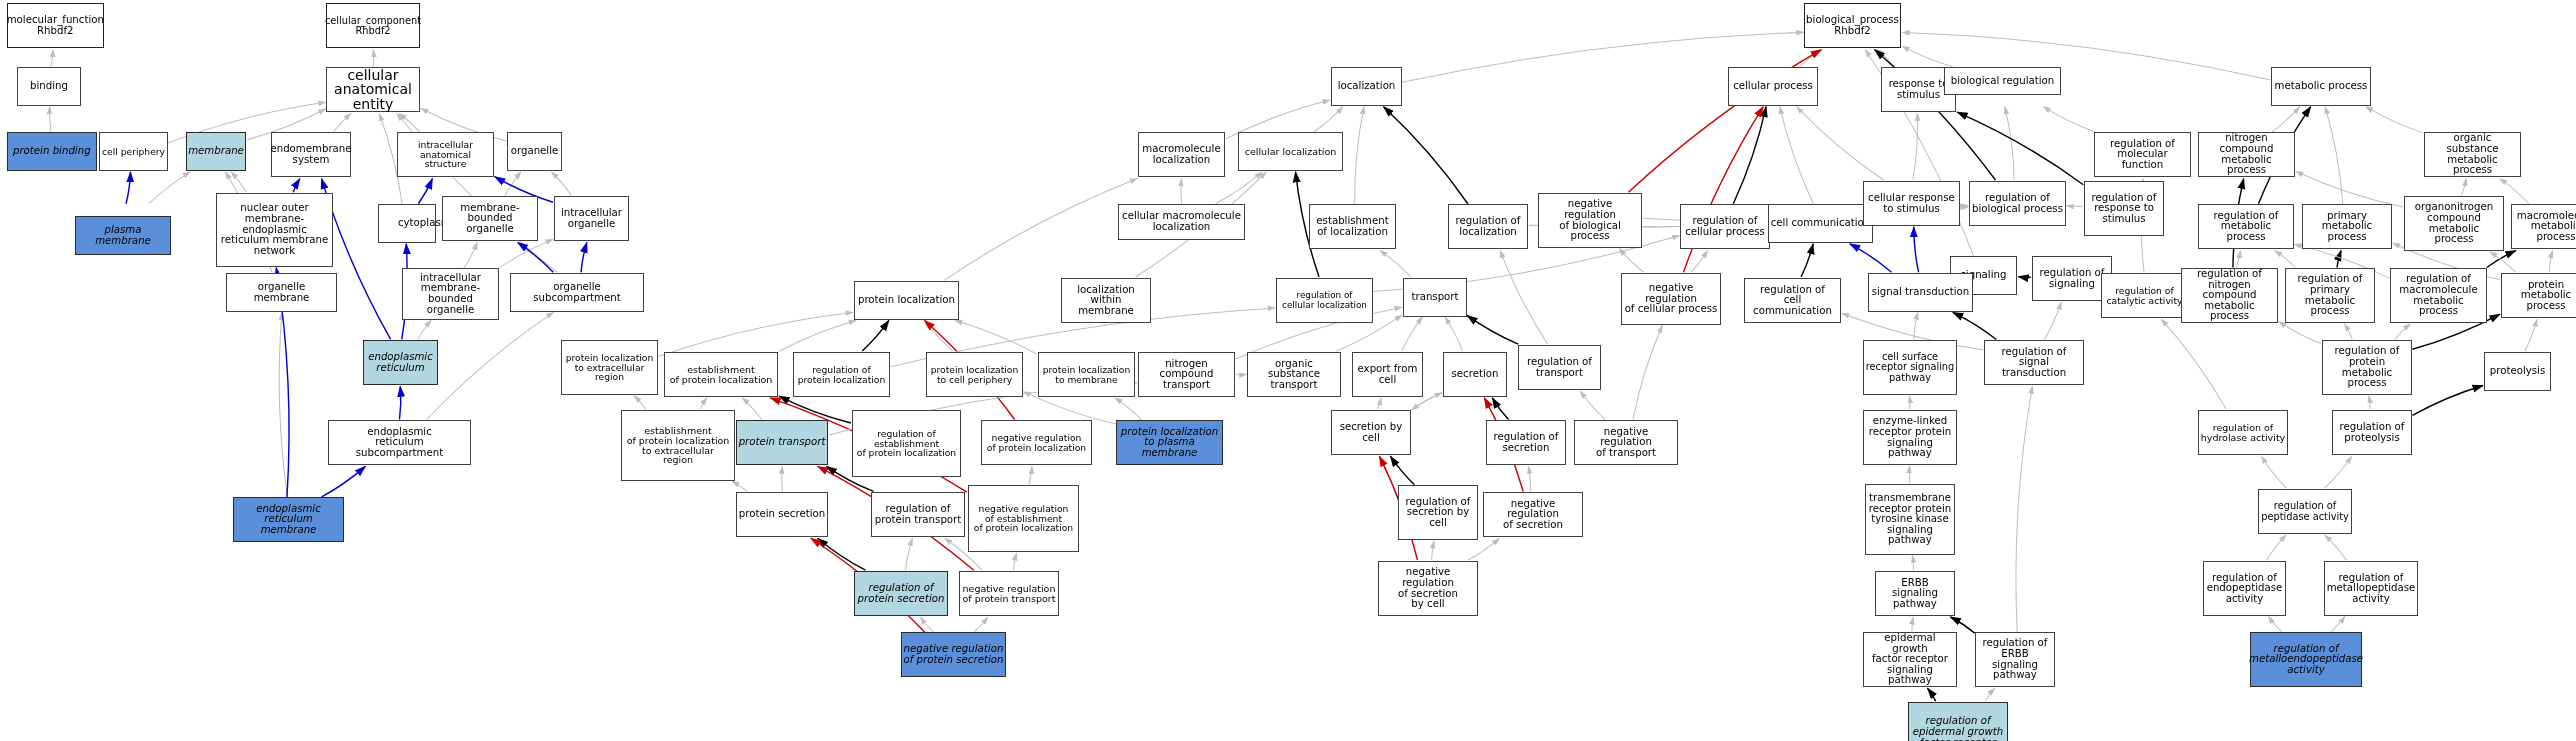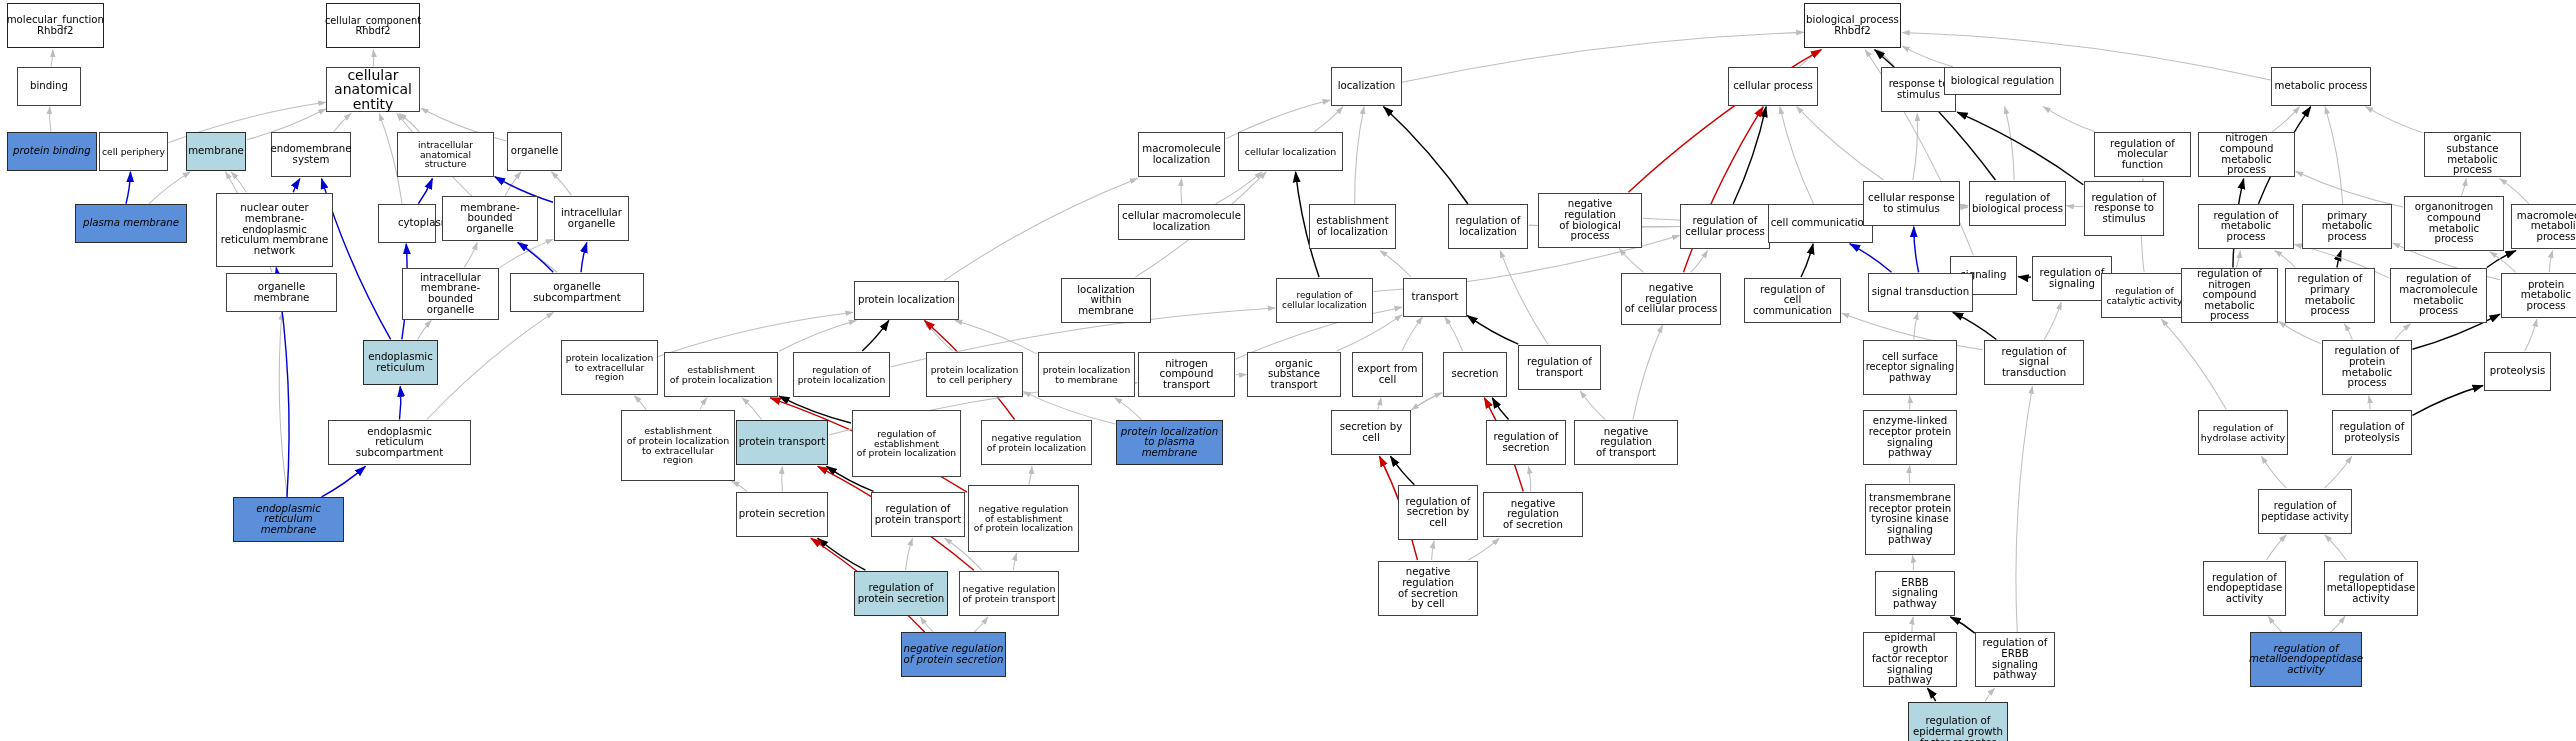"membrane" .node.hl-light { font-style: none -> italic }
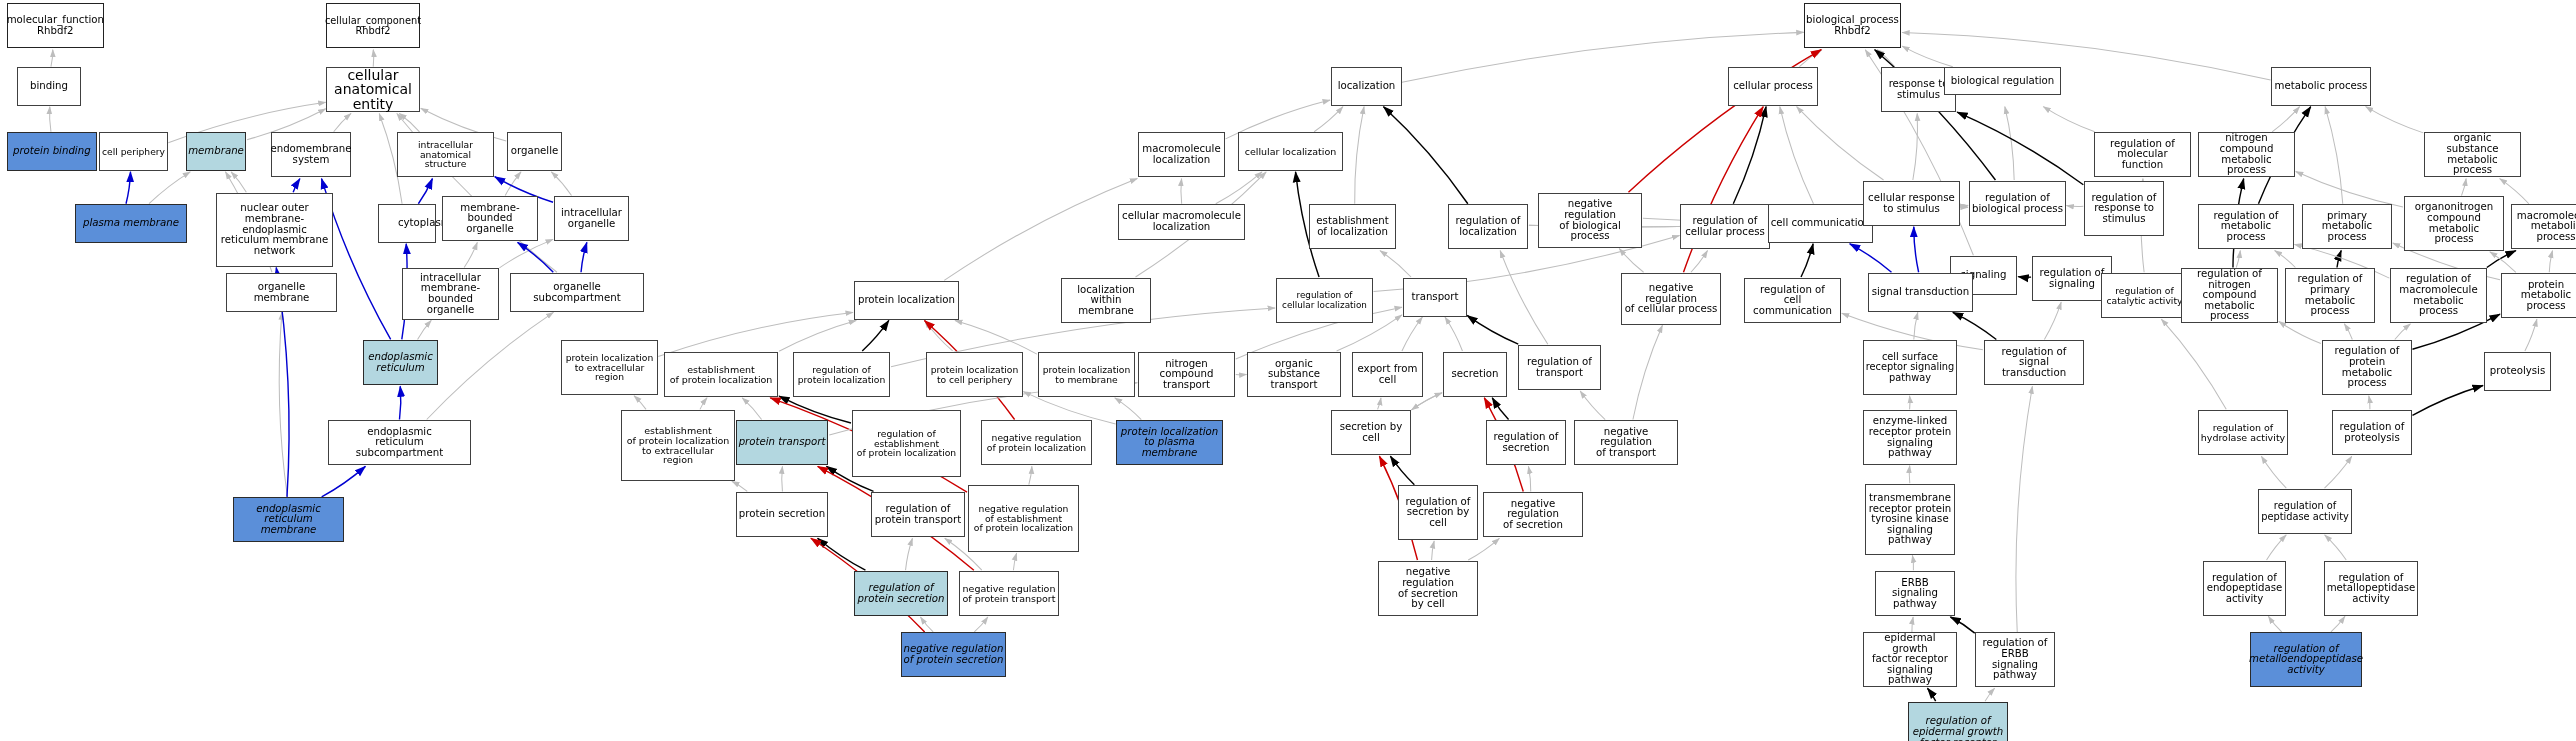"plasma membrane" div.node { top: 204px -> 216px; width: 112px -> 96px }
